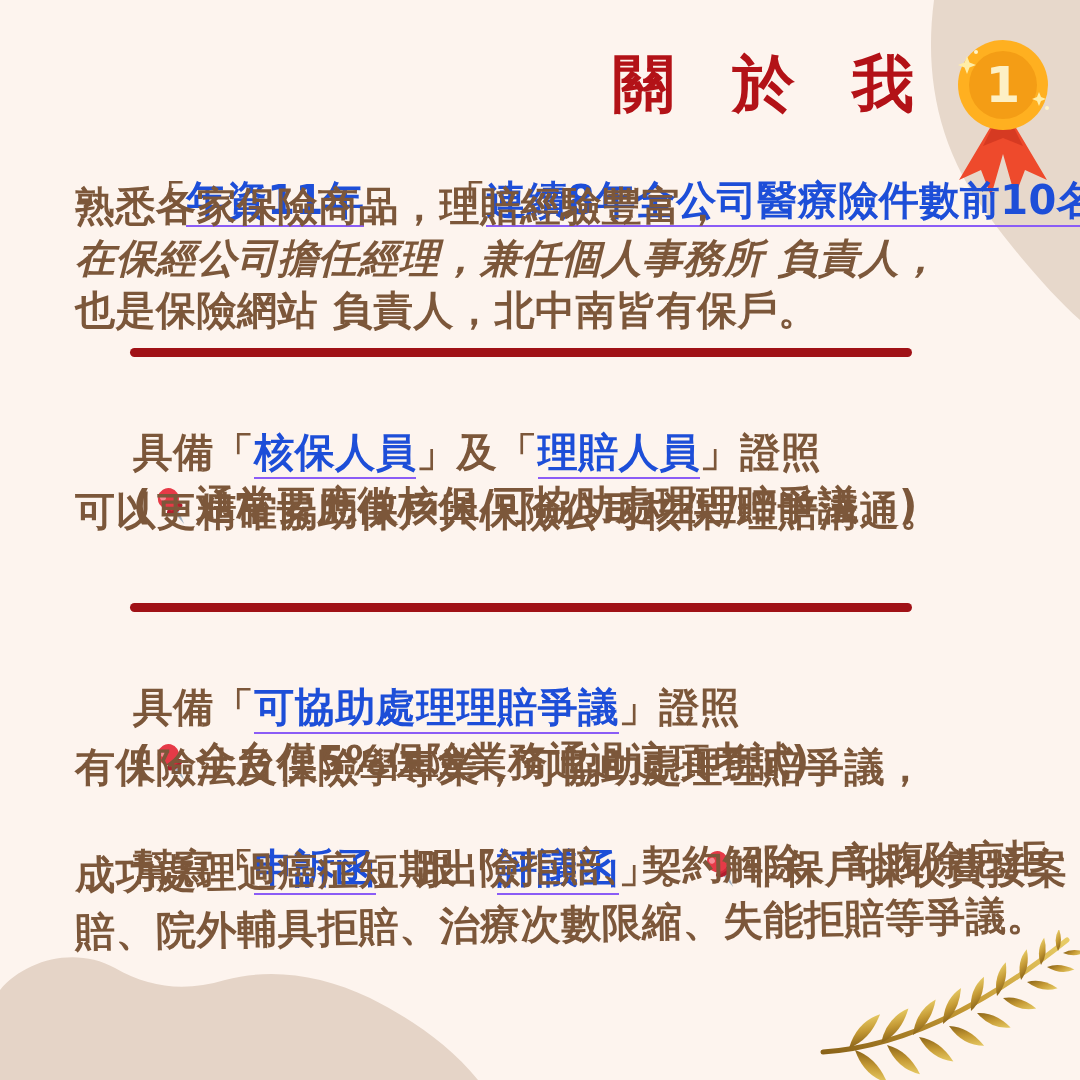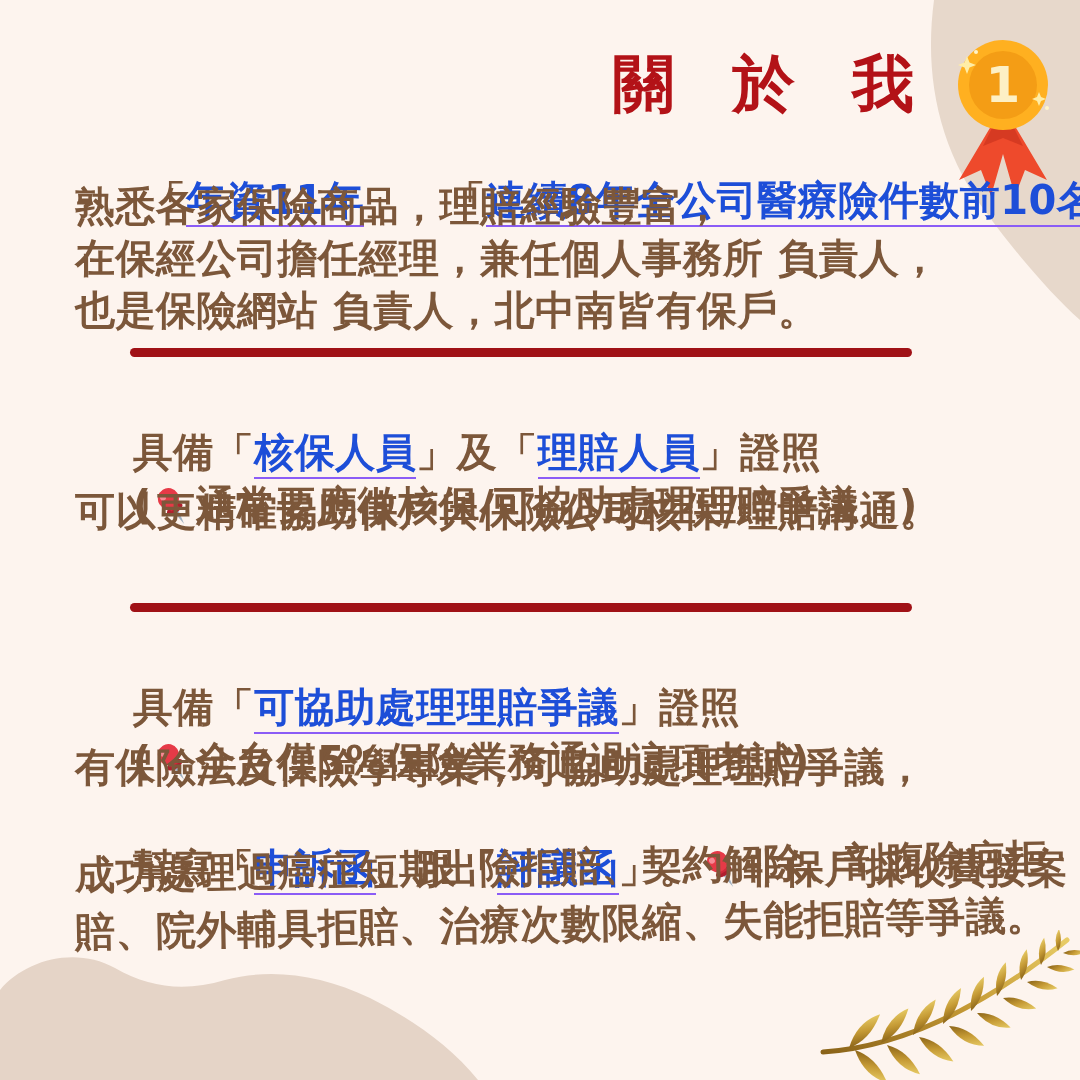"在保經公司擔任經理，兼任個人事務所 負責人，" div.line { font-style: none -> italic }
